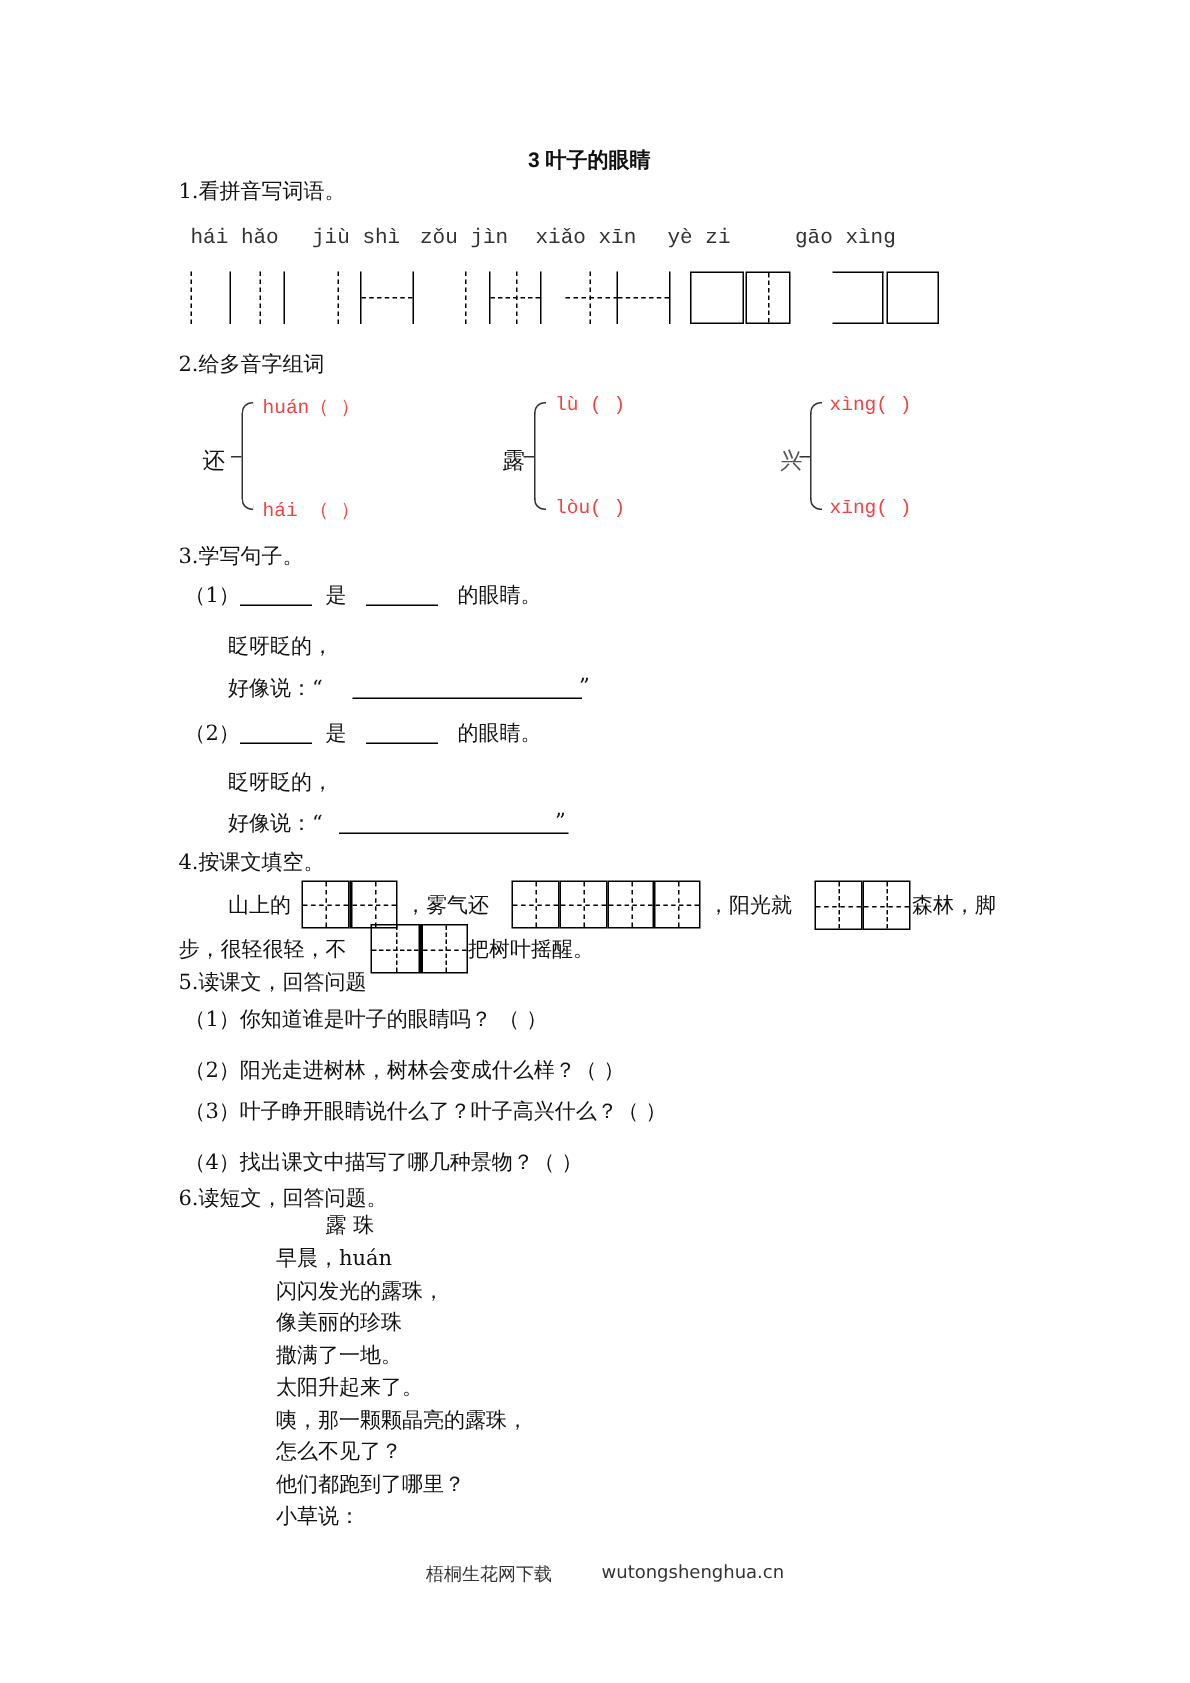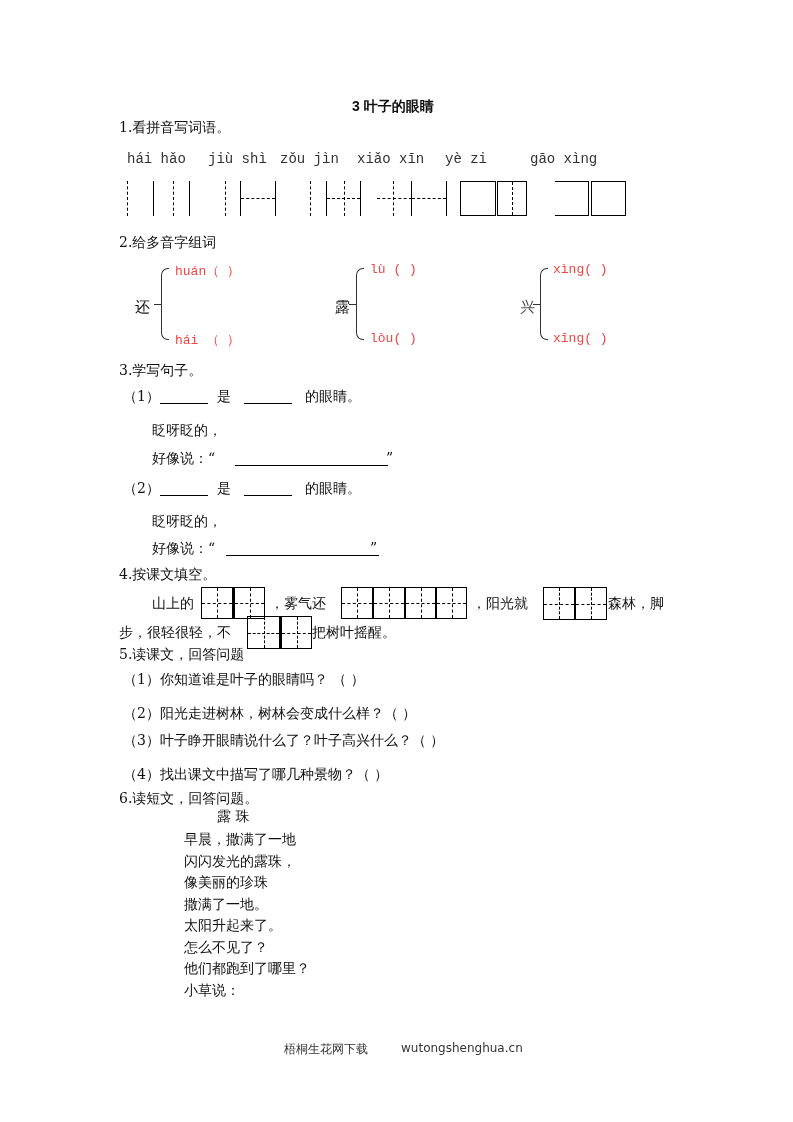"早晨，撒满了一地" div { text: 撒满了一地 -> huán }
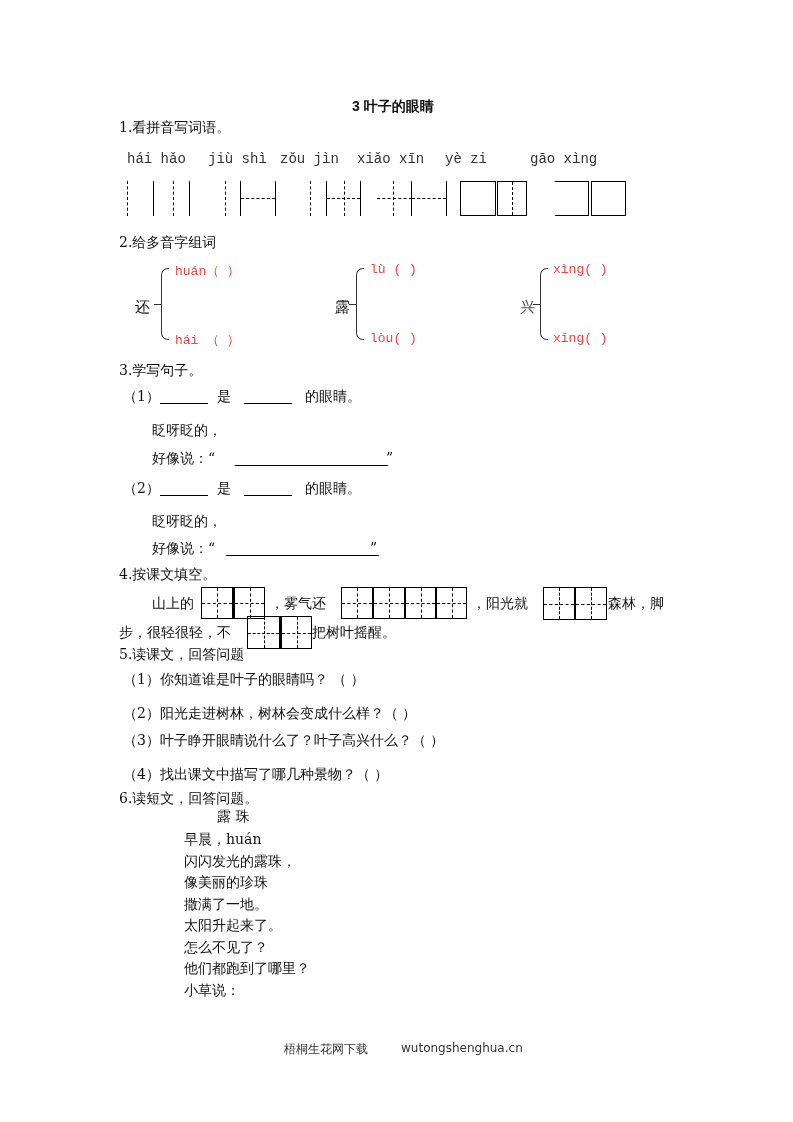"咦，那一颗颗晶亮的露珠，" div { html: none -> <div>咦，那一颗颗晶亮的露珠，</div> }
